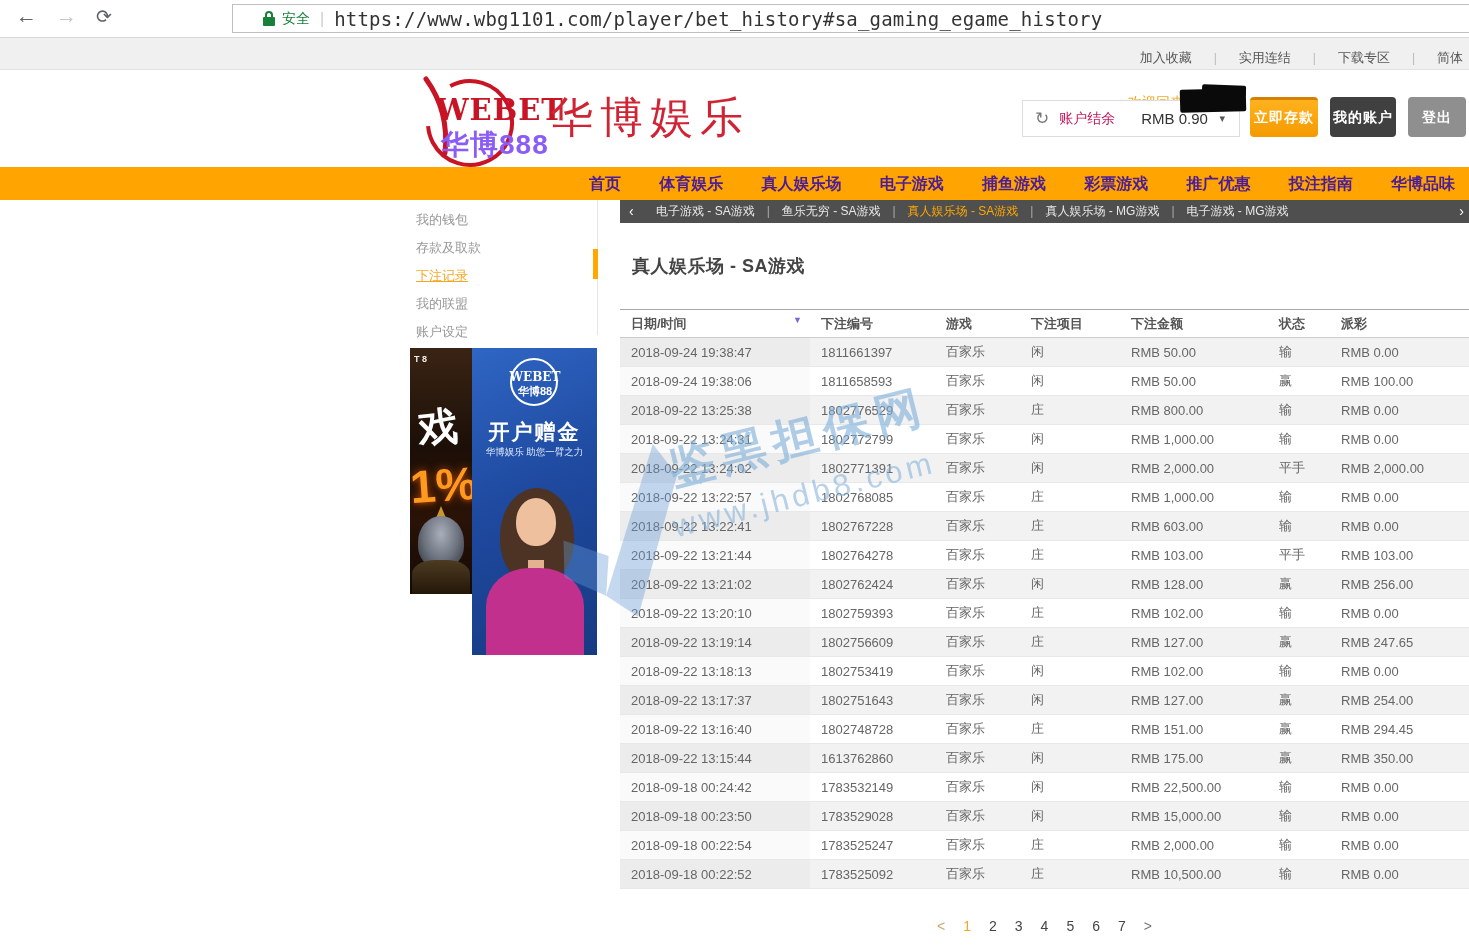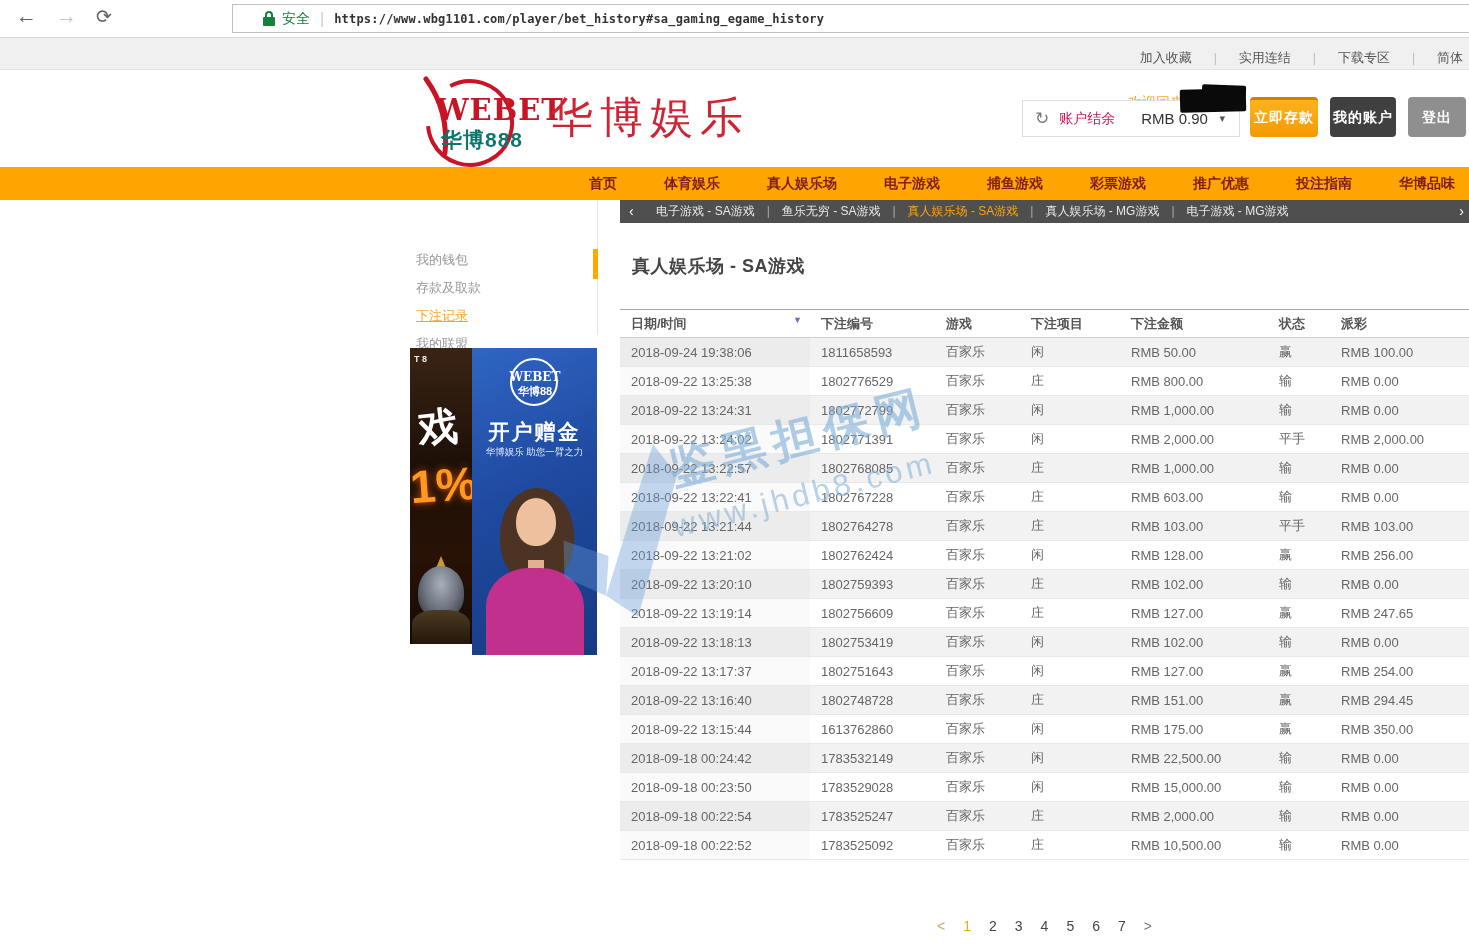"https://www.wbg1101.com/player/bet_histo" .addr-url { font-size: 12px -> 19px; font-weight: bold -> none }
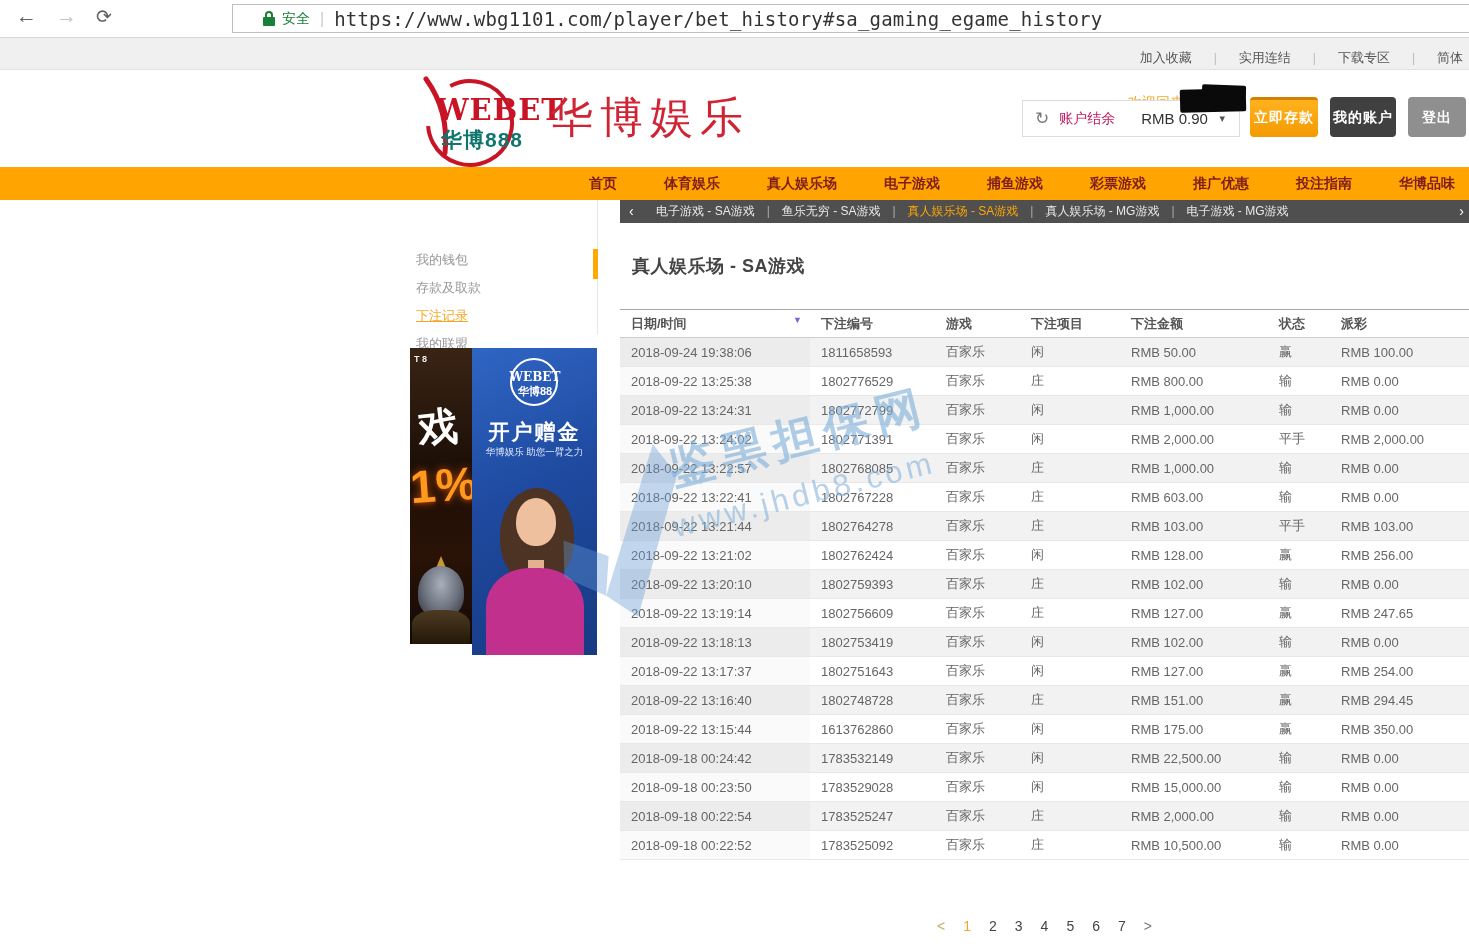"华博888" .logo-sub { color: #0f766e -> #8b5cf6; font-size: 21px -> 28px }
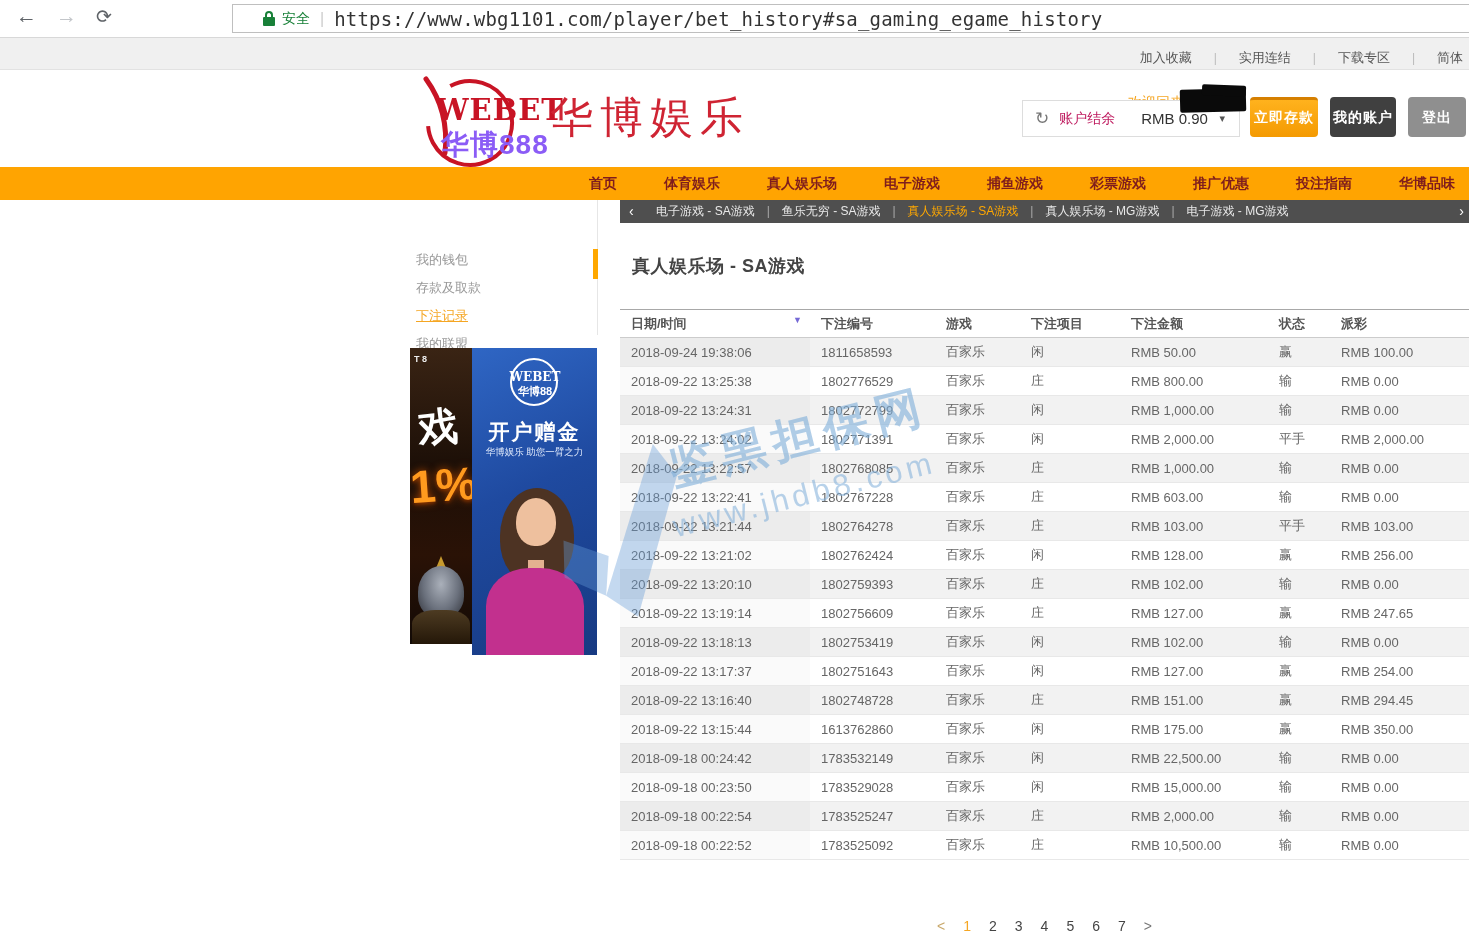"首页" .main-nav li { color: #7f1d1d -> #4c1d95; font-size: 14px -> 16px }
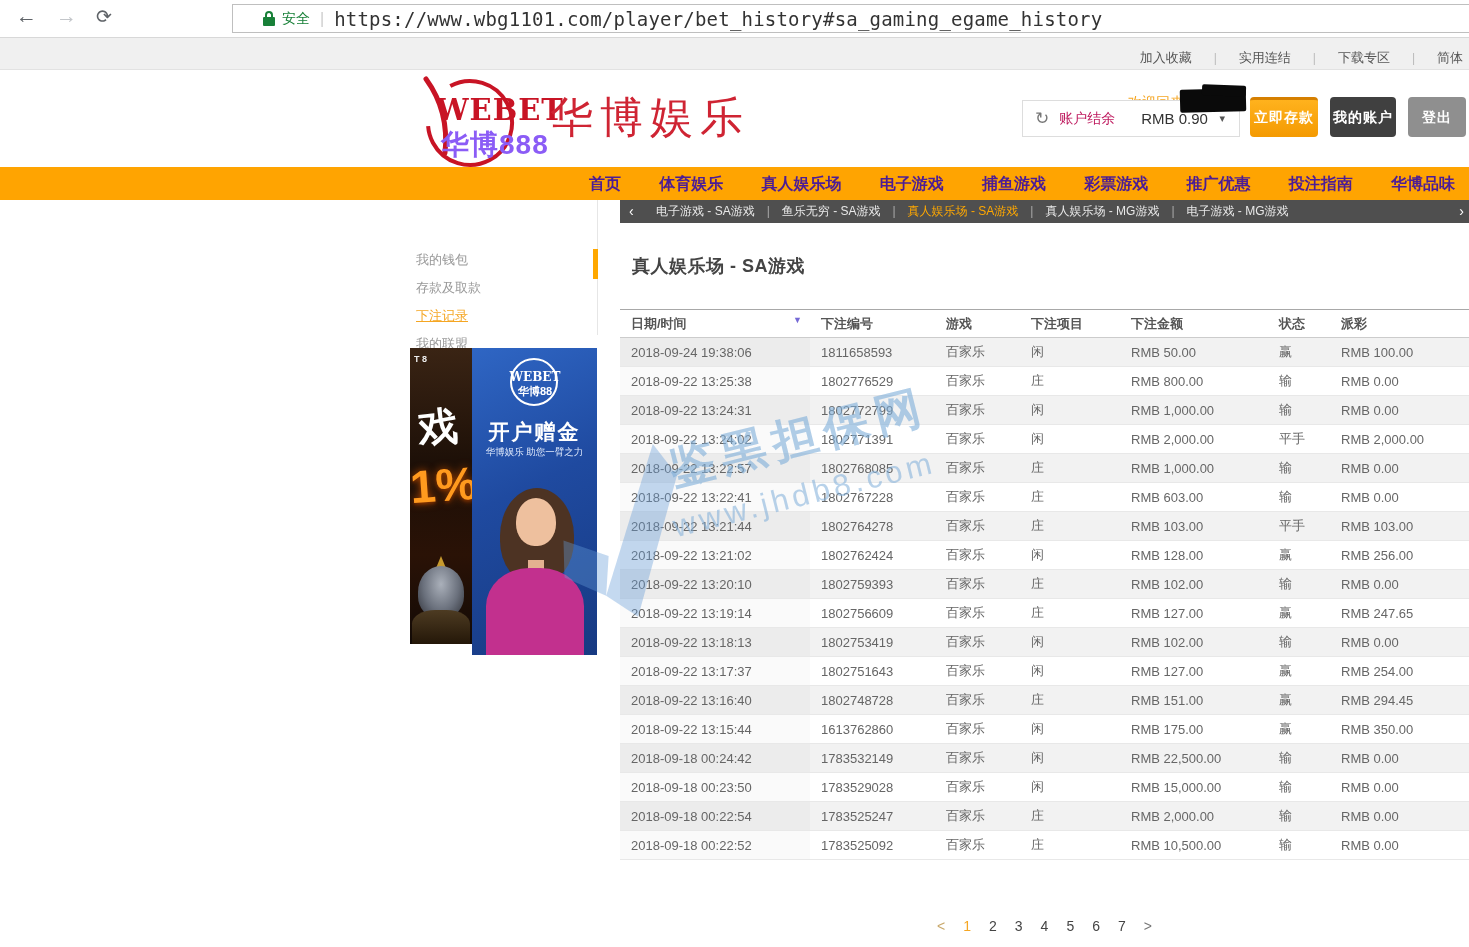"我的钱包" .sidebar ul { margin-top: 40px -> none }
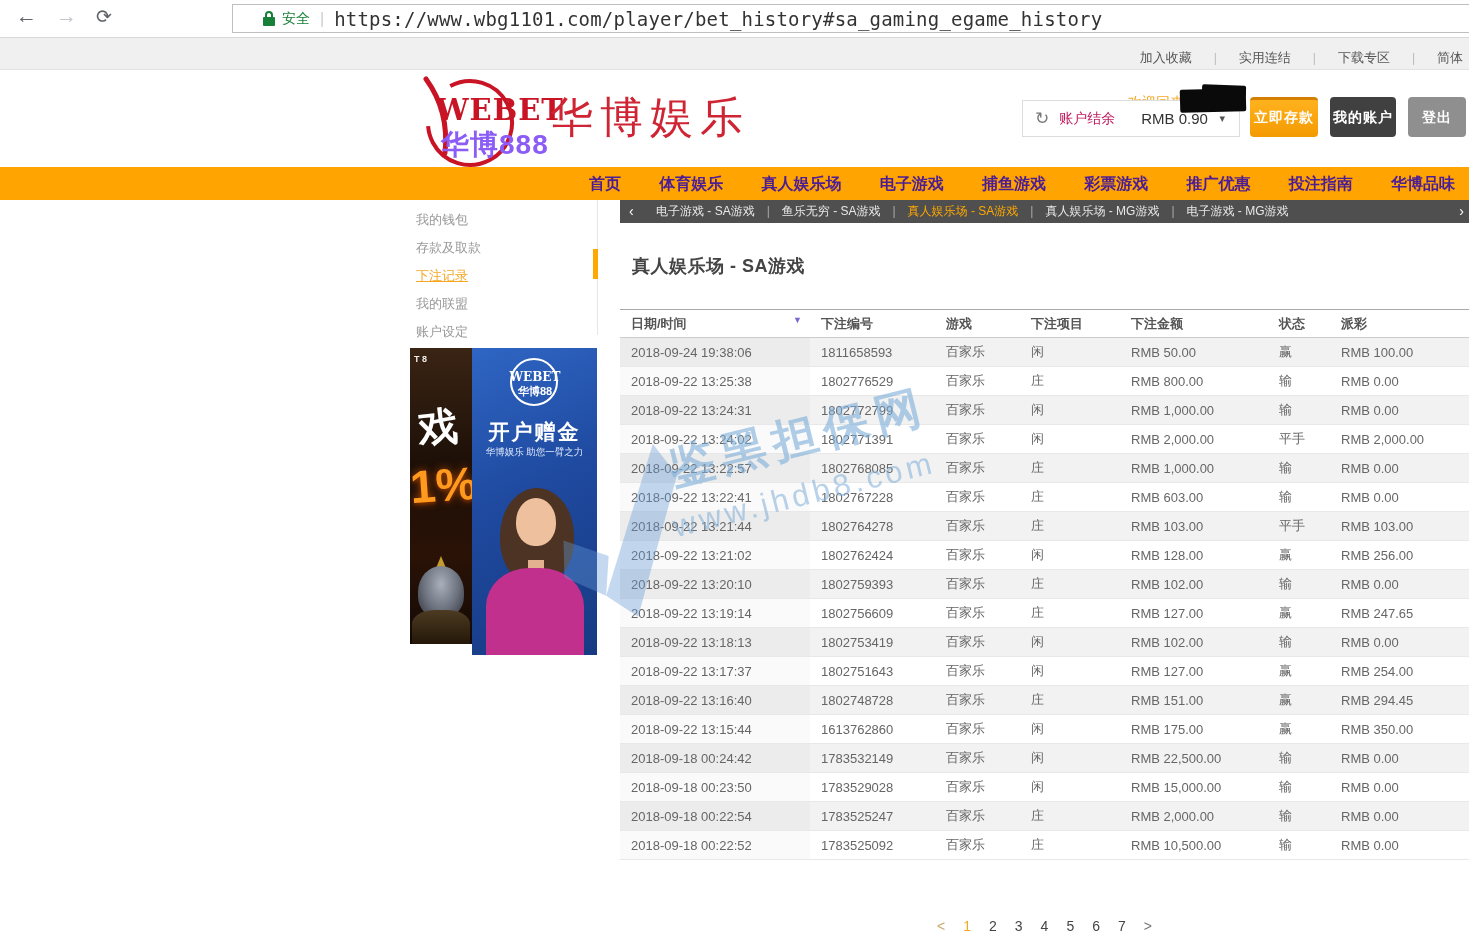"T 8" .banner-left { height: 296px -> 246px }
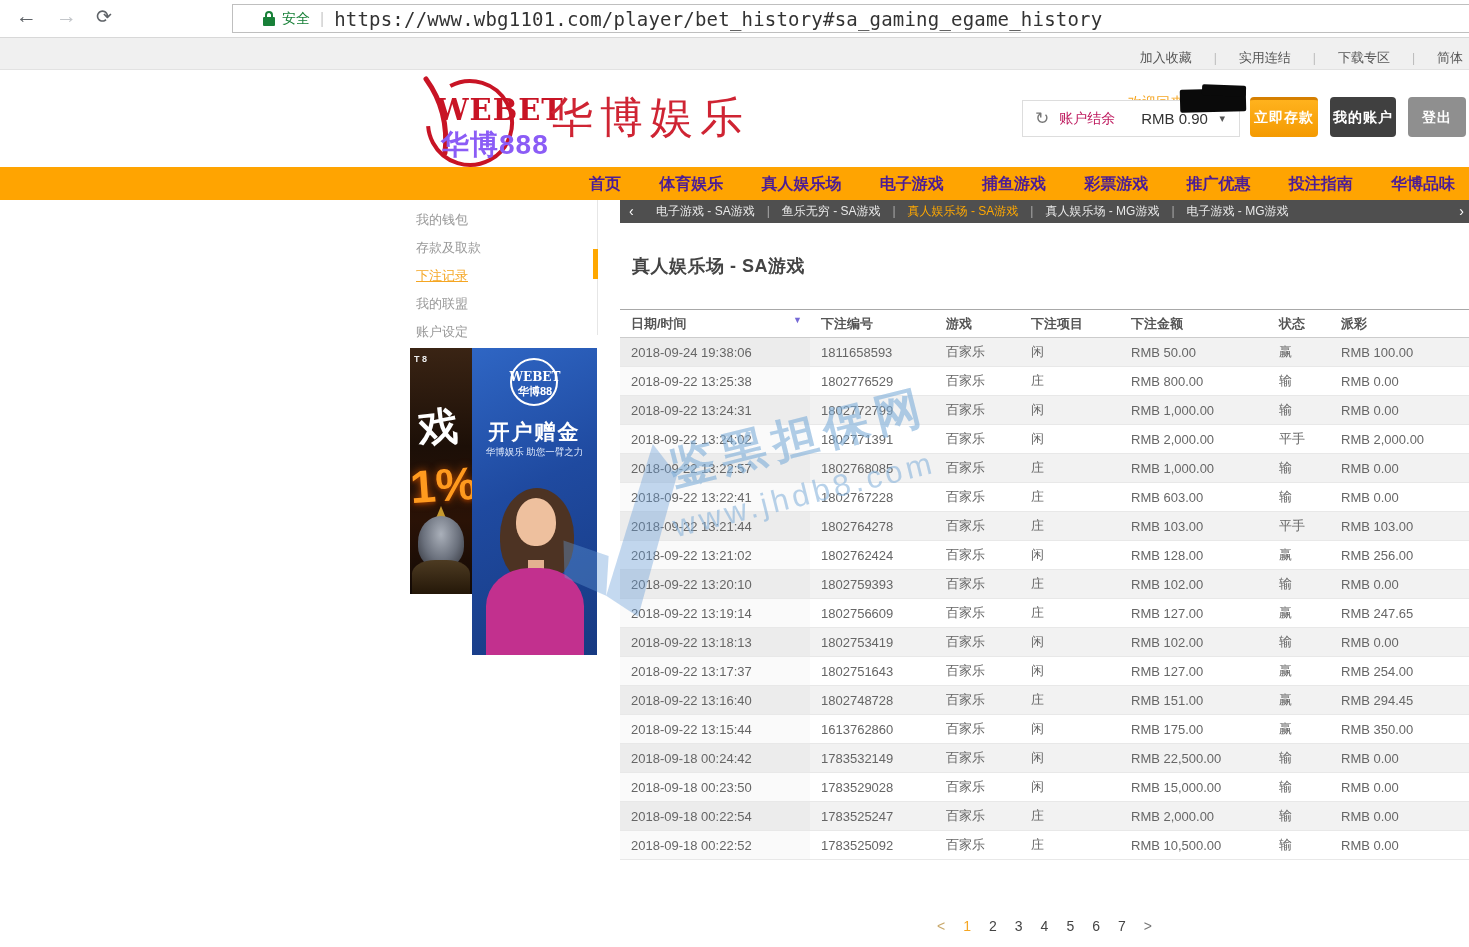"2018-09-24 19:38:47" tr { html: none -> <tr> <td>2018-09-24 19:38:47</td> <td>1811661397</td> <td>百家乐</td> <td>闲</td> <td>RMB 50.00</td> <td>输</td> <td>RMB 0.00</td> </tr> }
